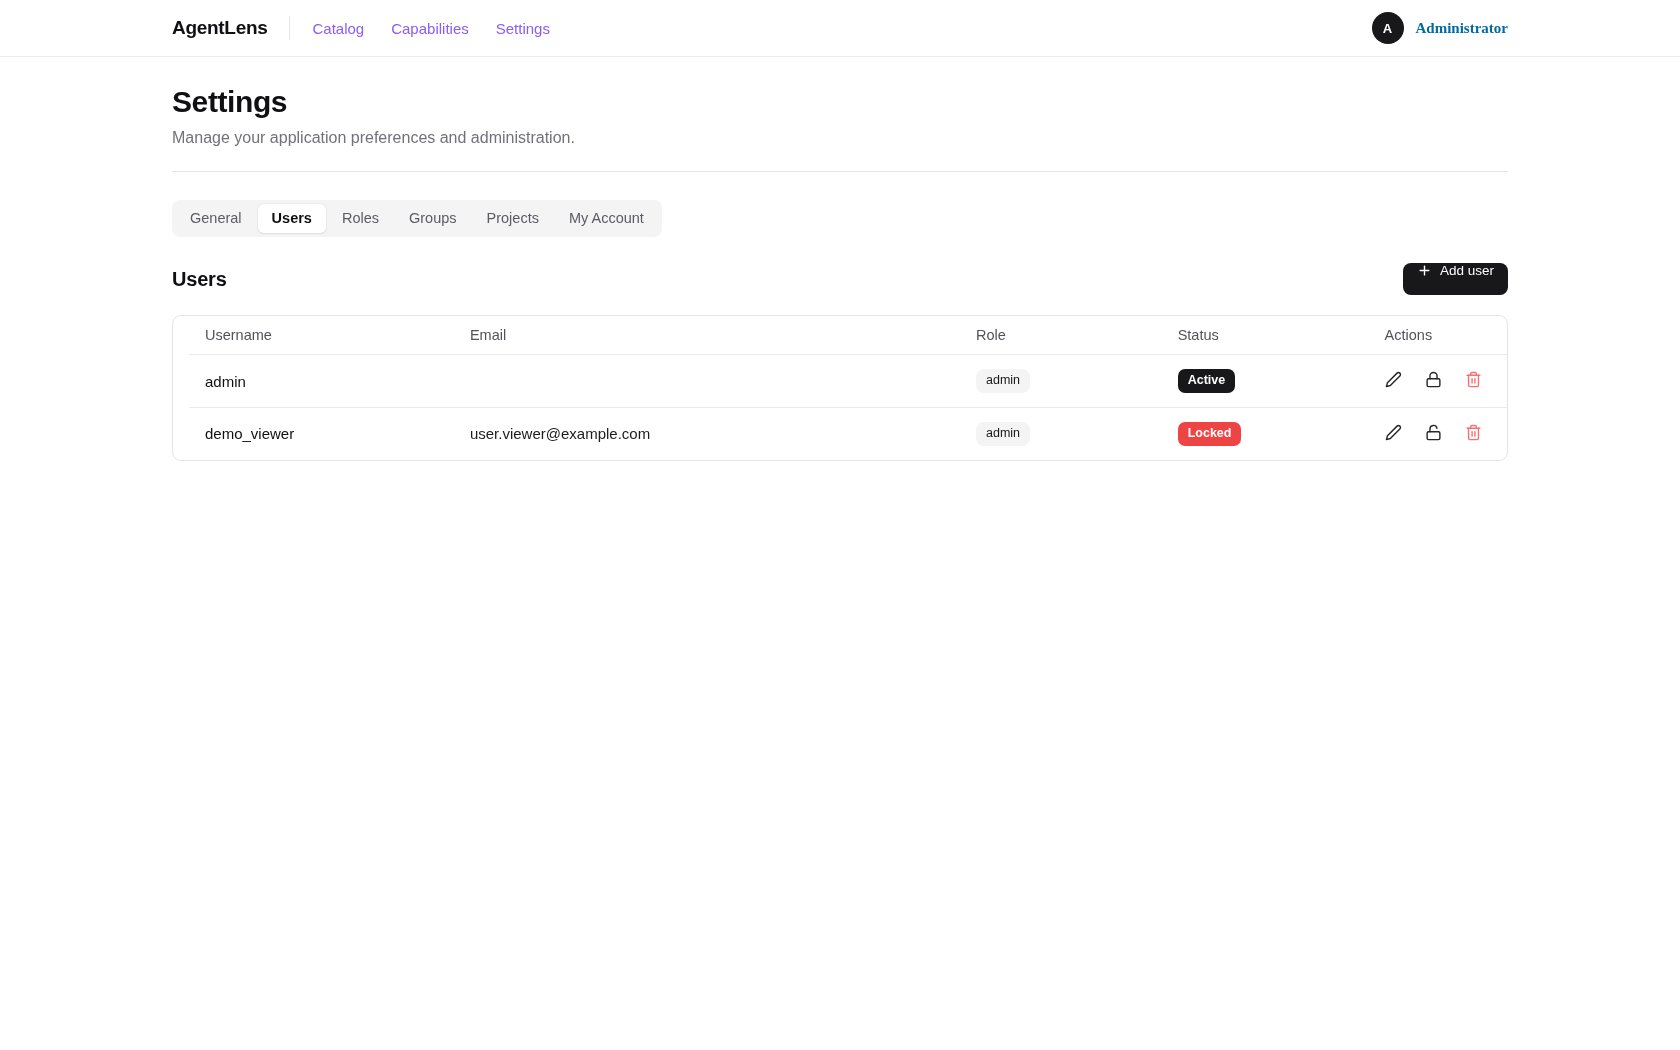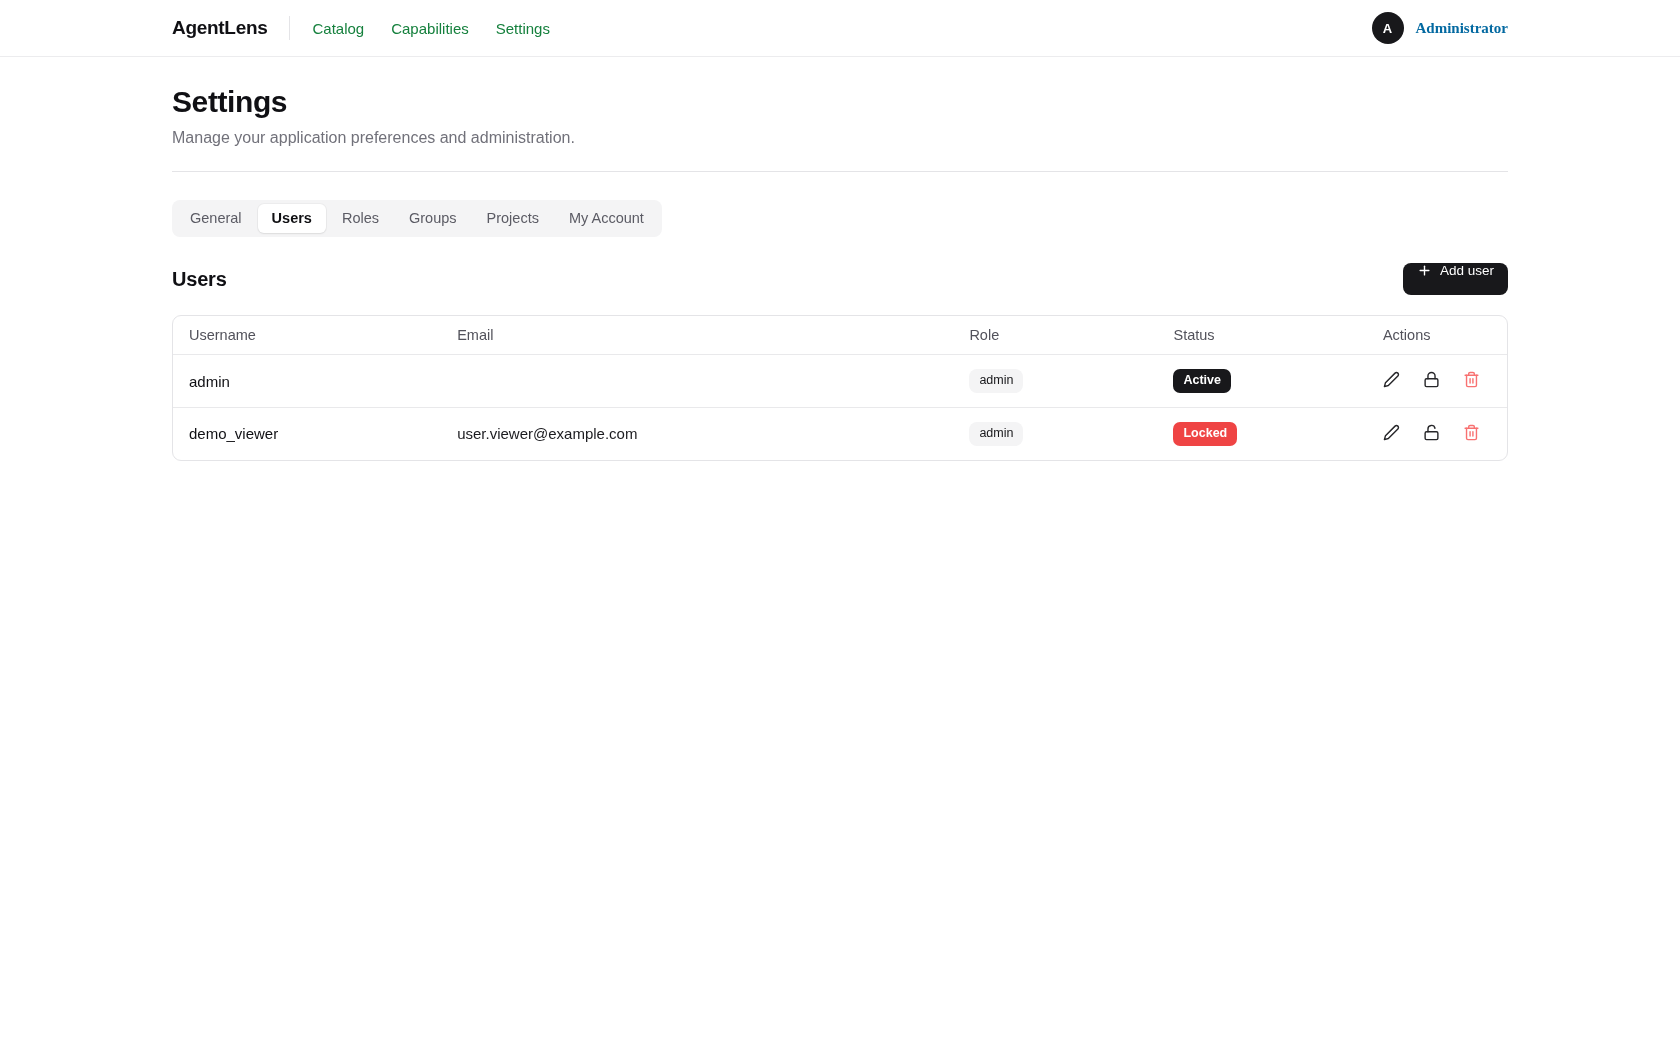"Catalog" .nav-link { color: #15803d -> #8b5cf6 }
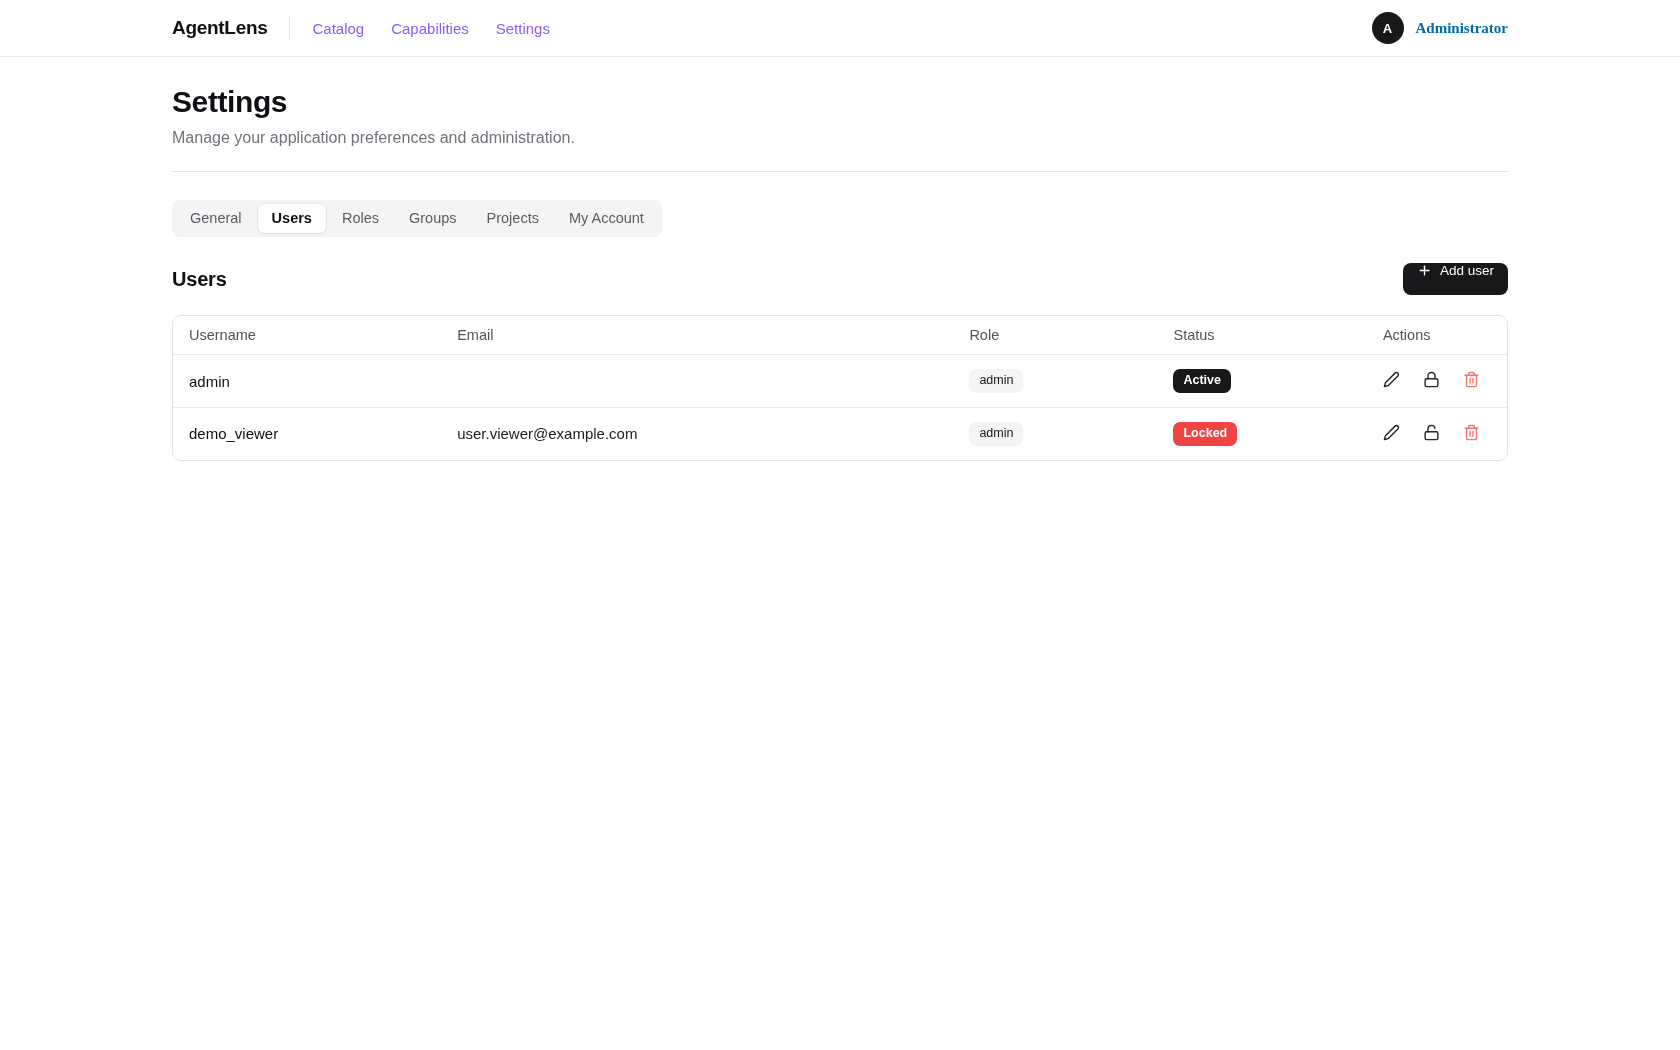"Username" .table-card { padding-left: none -> 16px }
